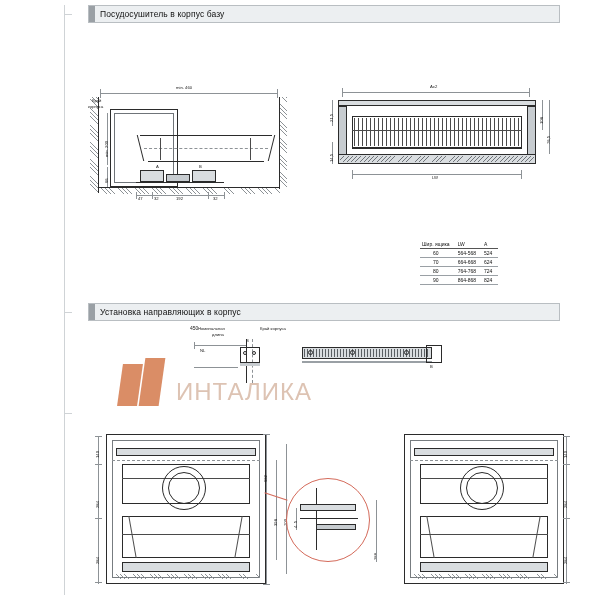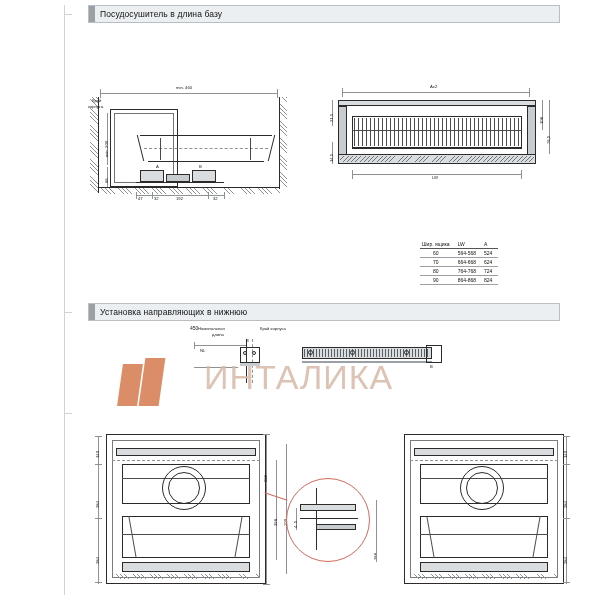"Посудосушитель в длина базу" div.txt { text: длина -> корпус }
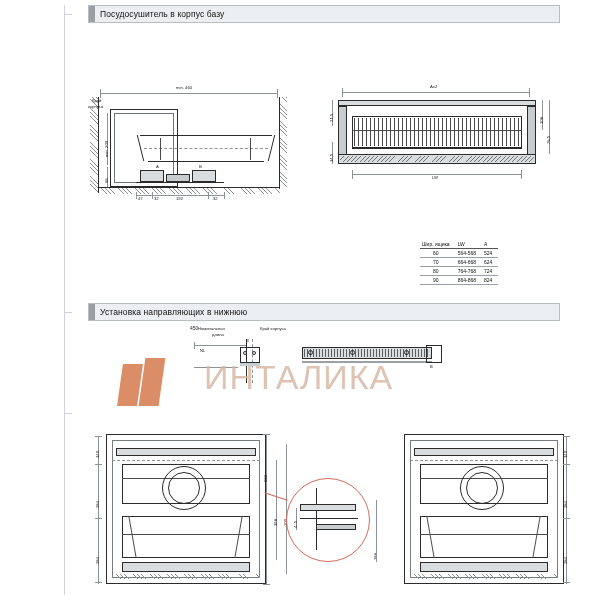"Установка направляющих в нижнюю" div.txt { text: нижнюю -> корпус }
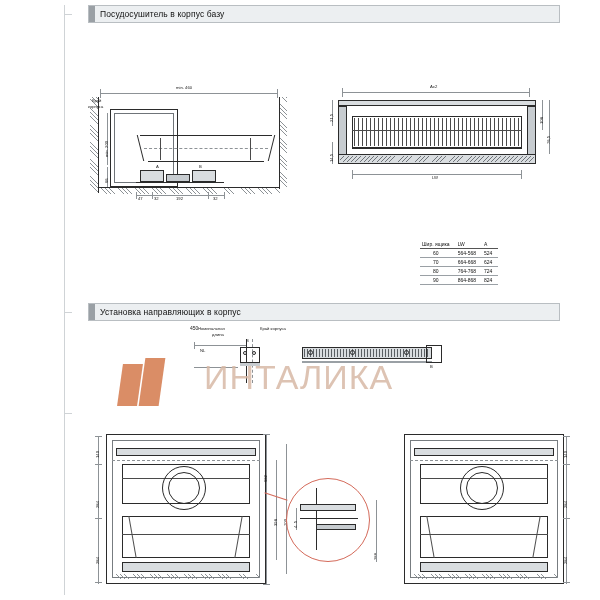"ИНТАЛИКА" .wm .wtext { font-size: 34px -> 24px; margin-left: 28px -> none; top: 0 -> 20px }
